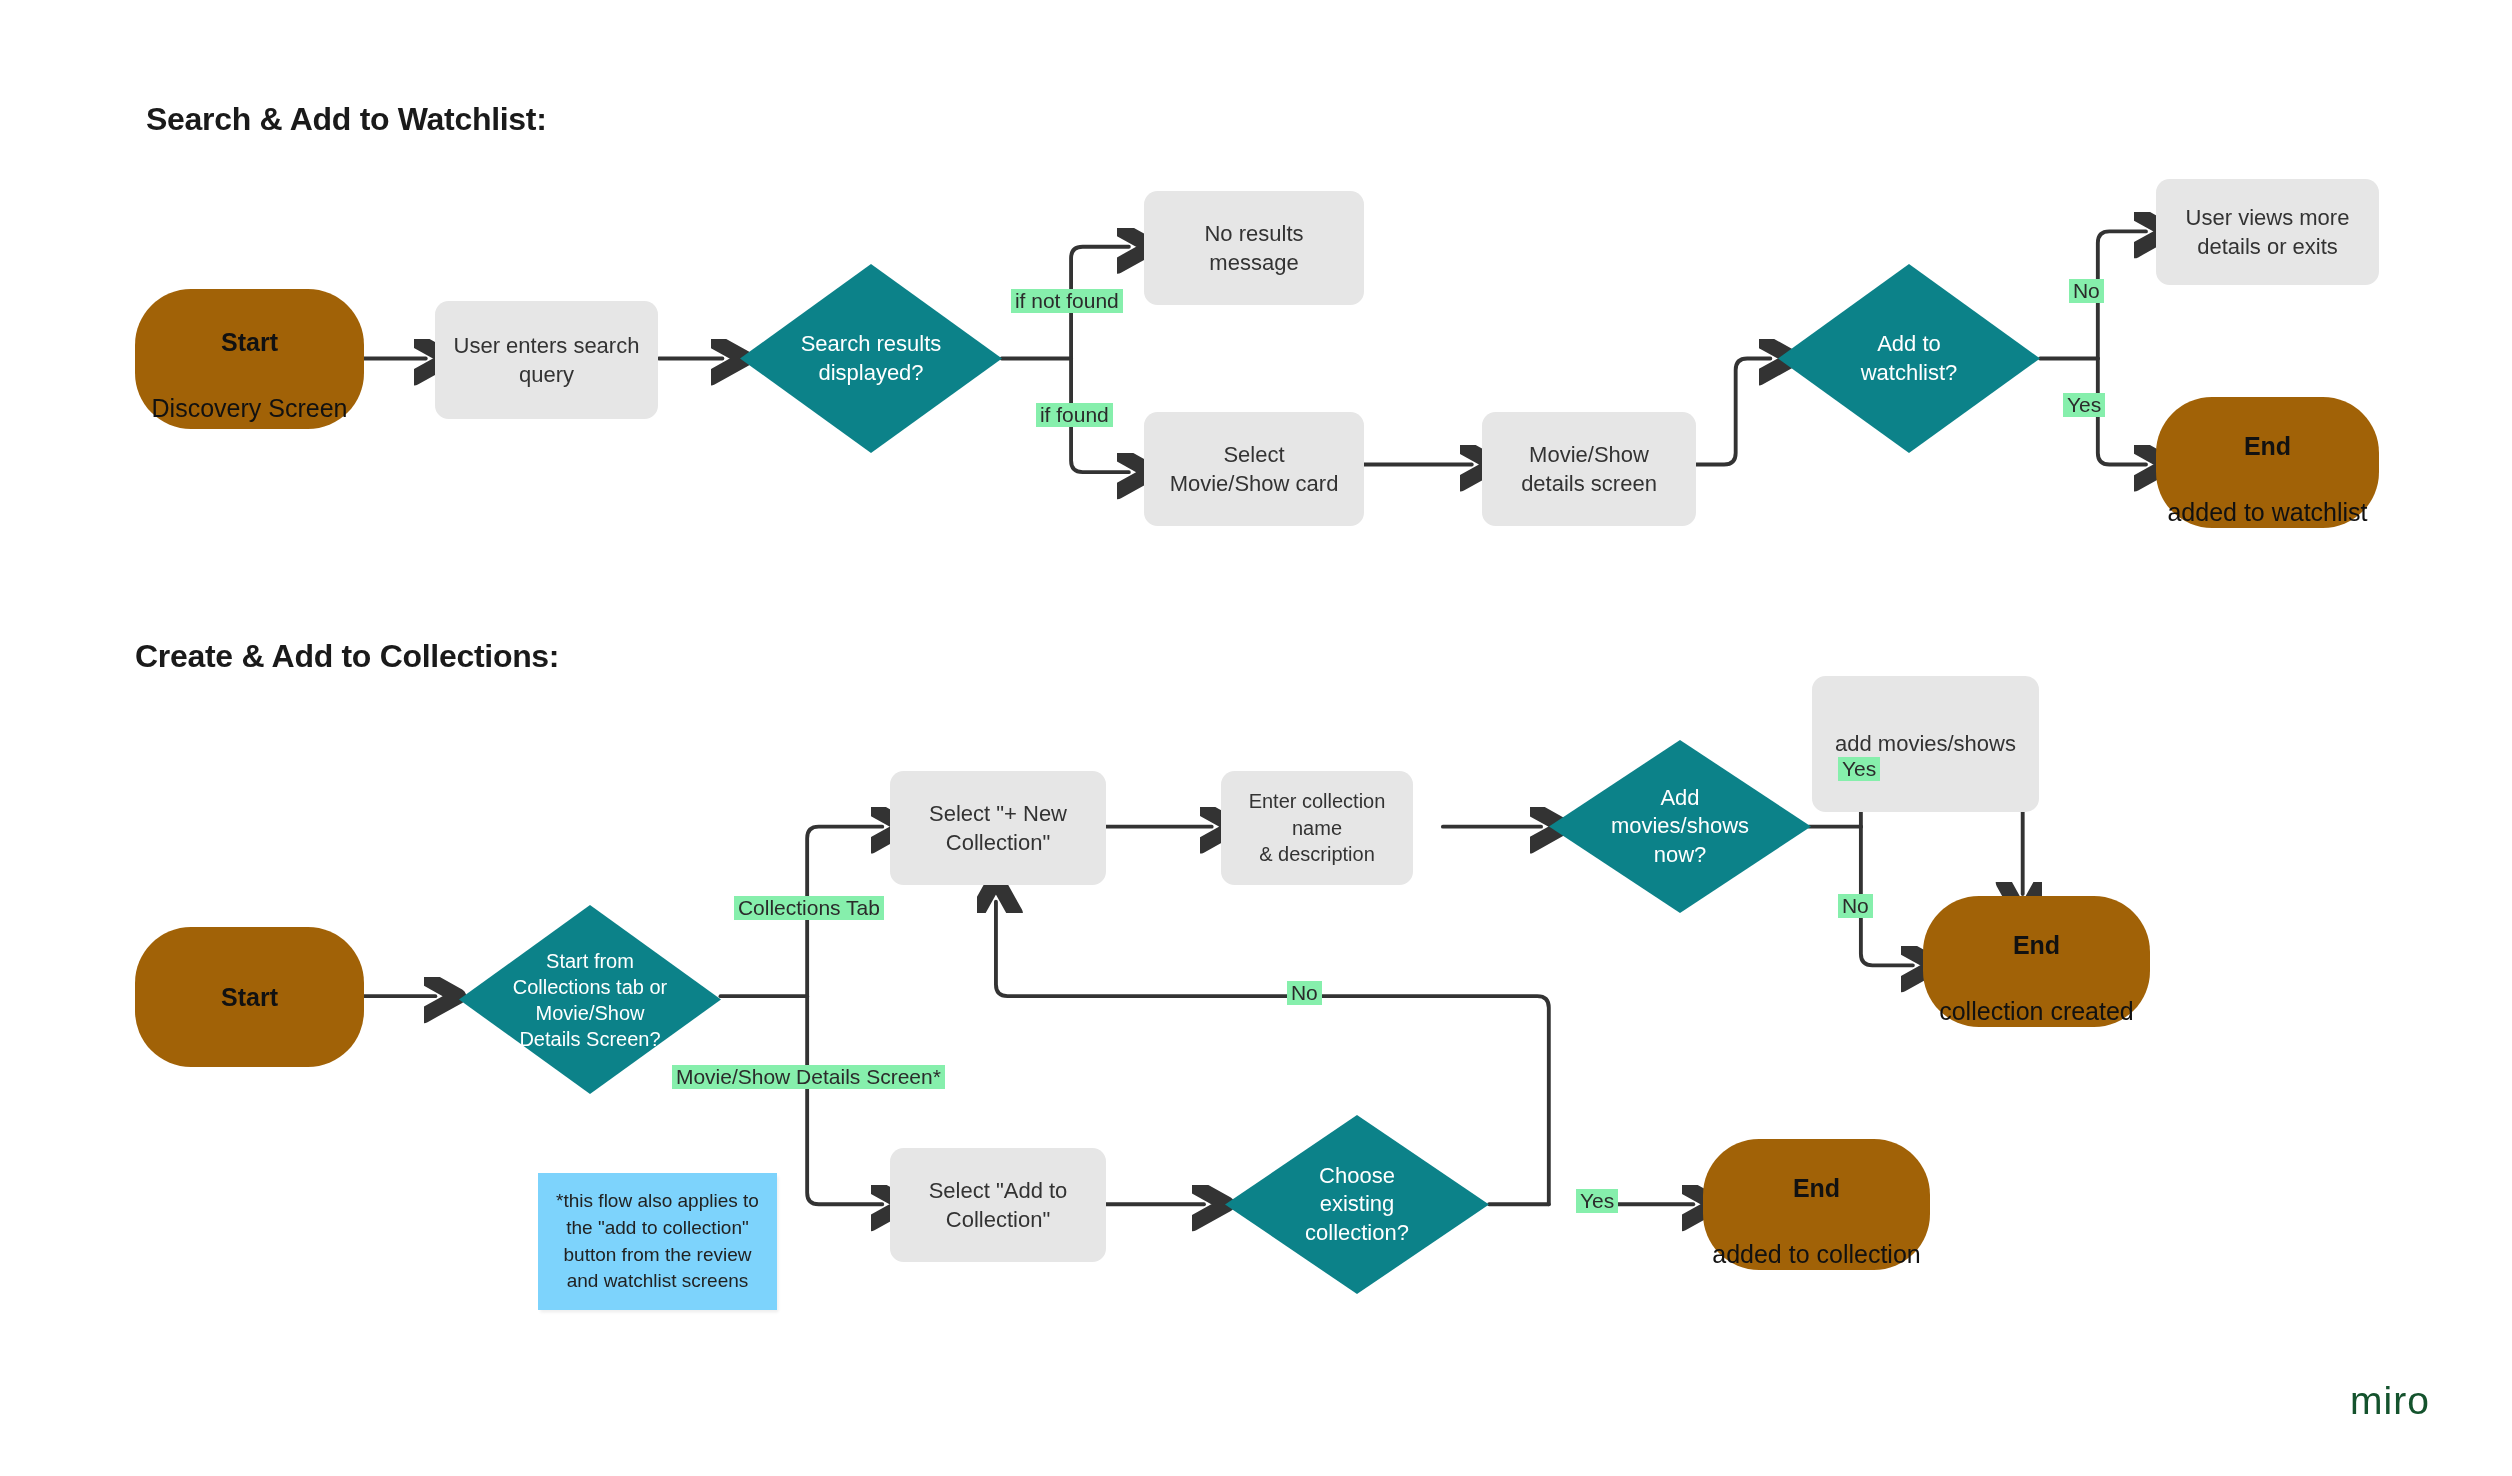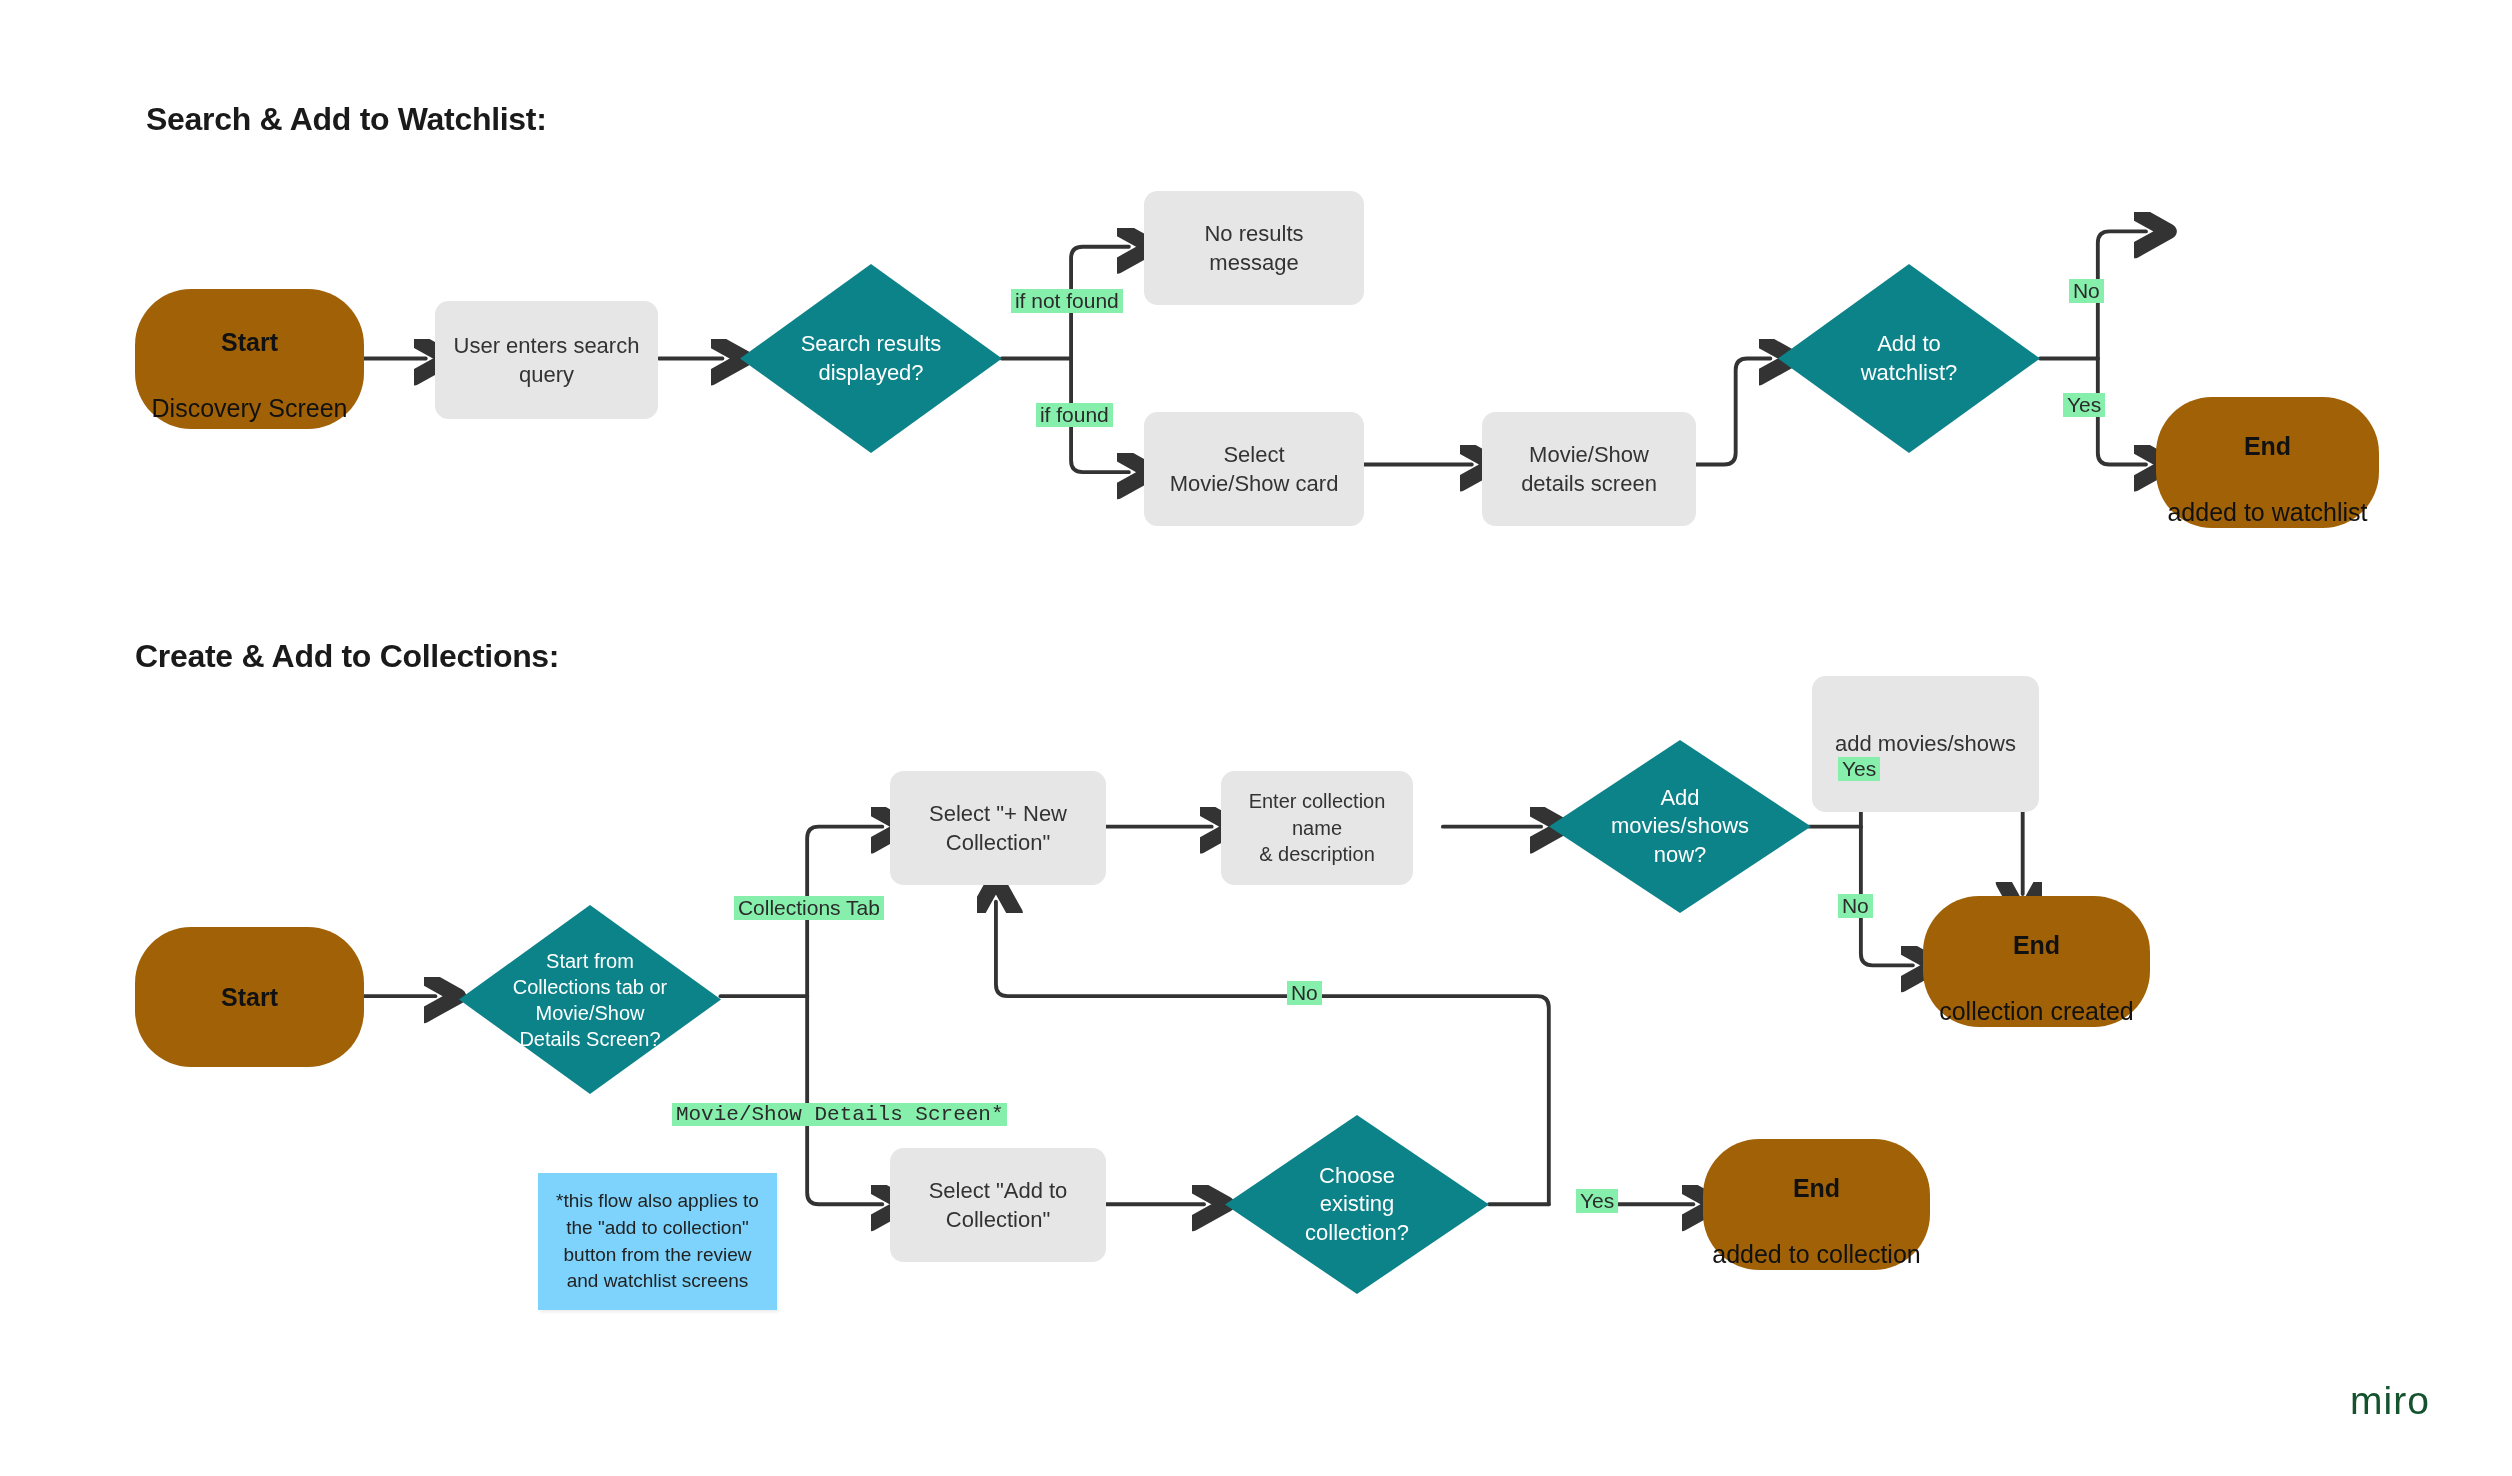"User views more" div.node { html: none -> <div> <div>User views more details or exits</div> </div> }
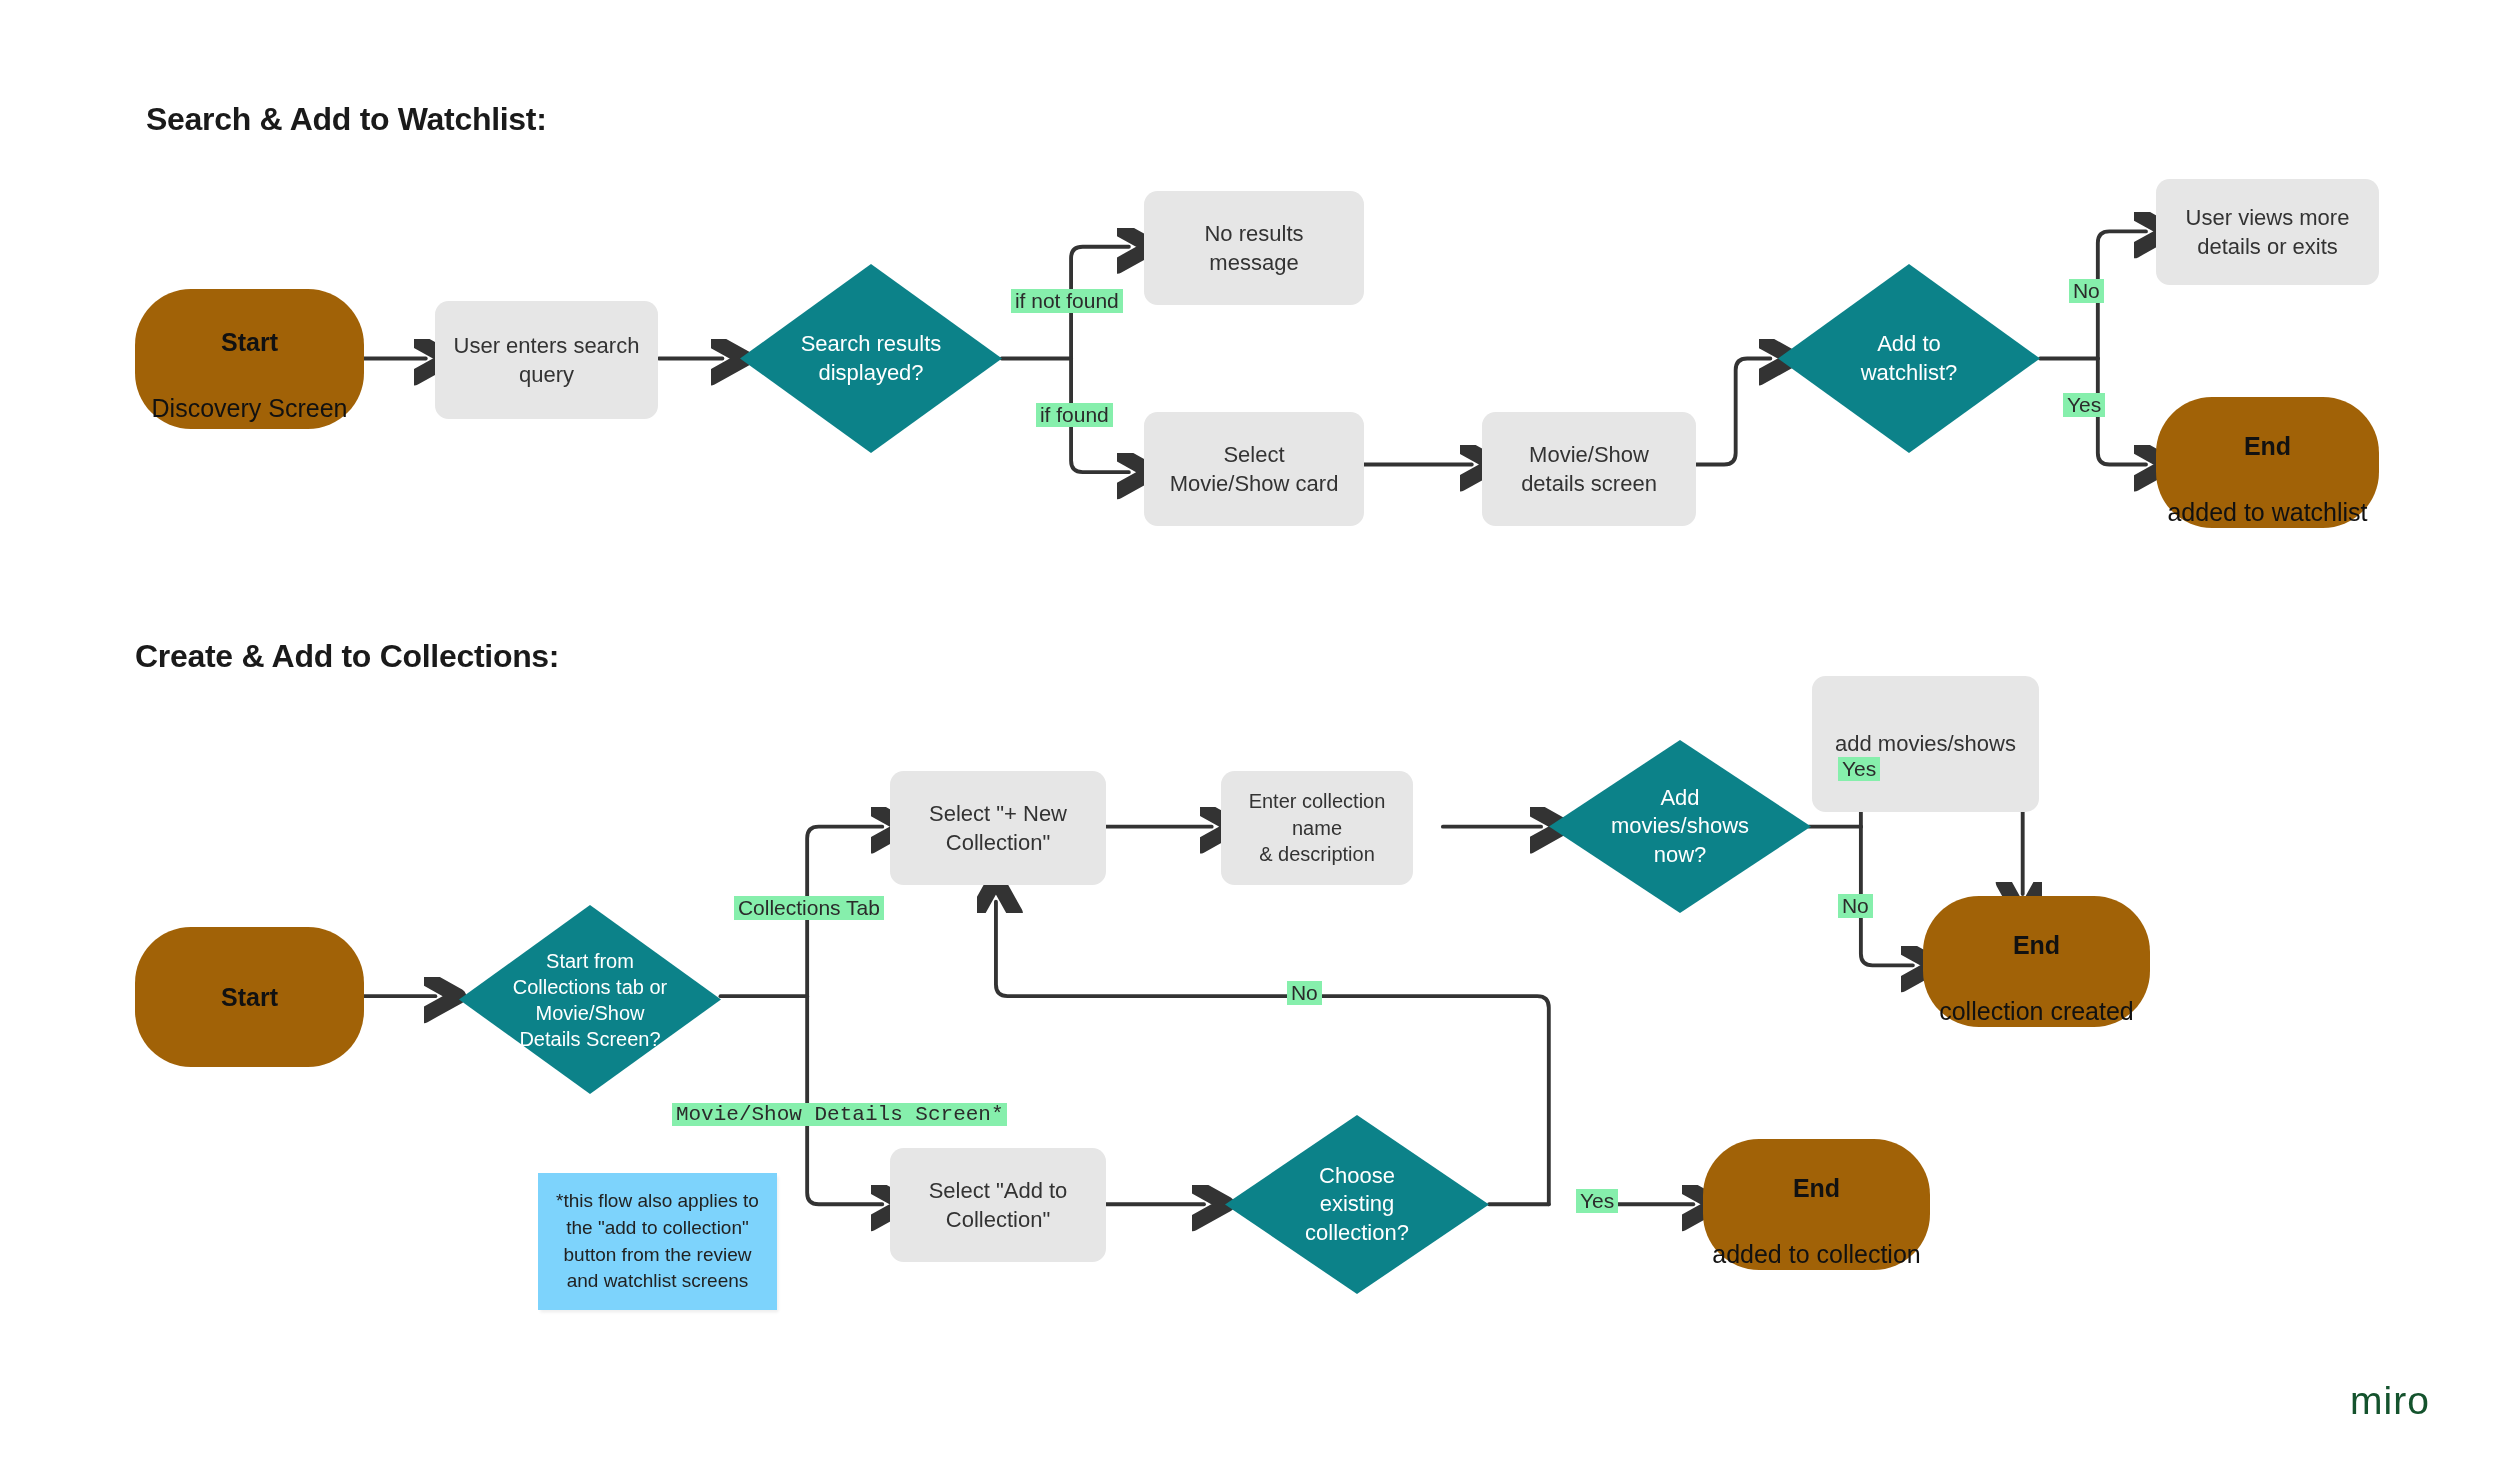"Movie/Show Details Screen*" div.edge-label { font-family: Liberation Mono, monospace -> none; top: 1103px -> 1065px }
